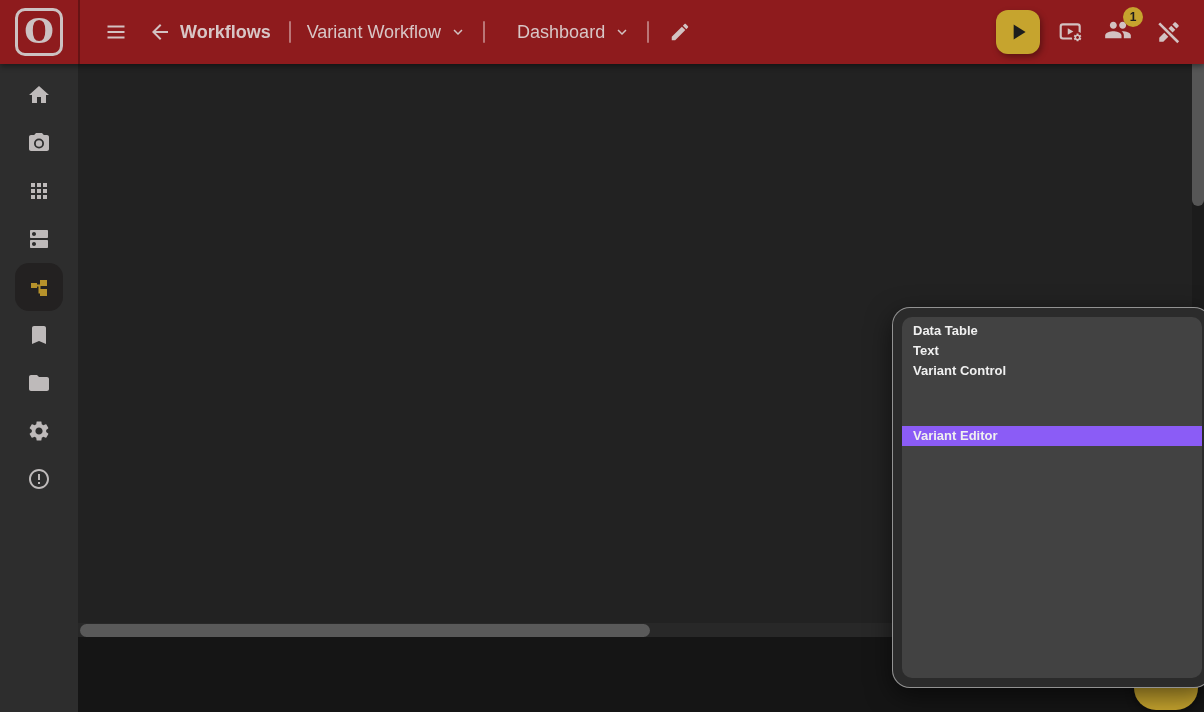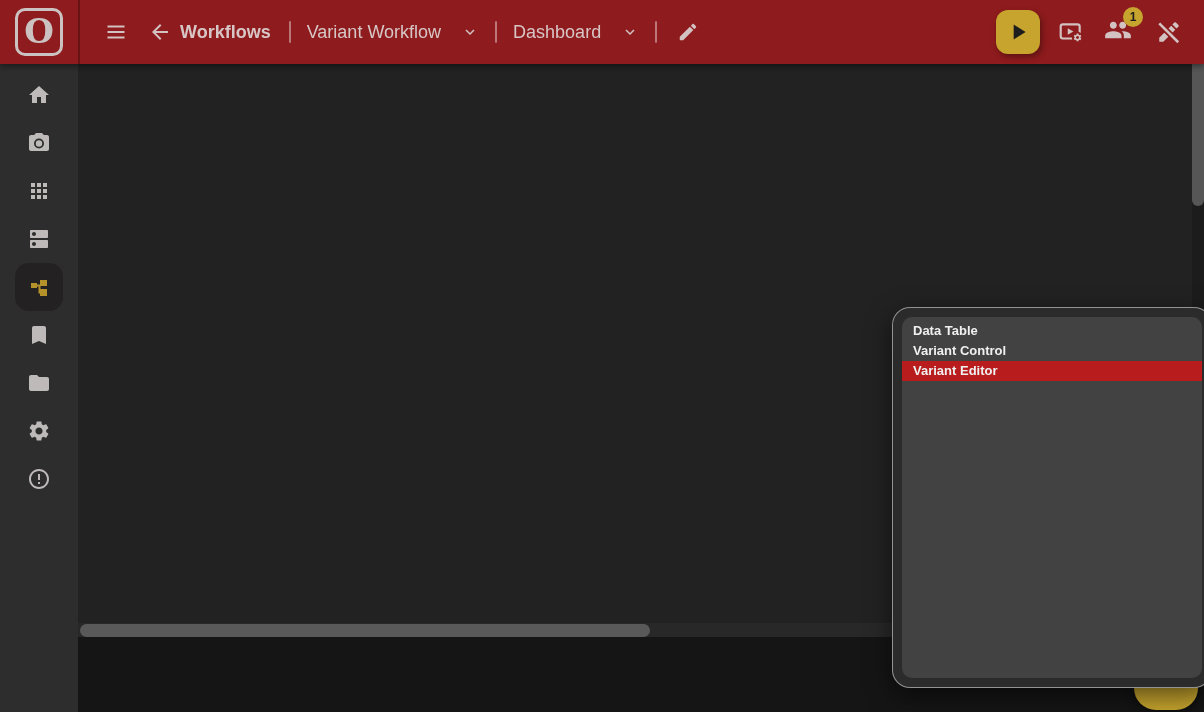"Variant Workflow" .dropdown { gap: 20px -> 8px }
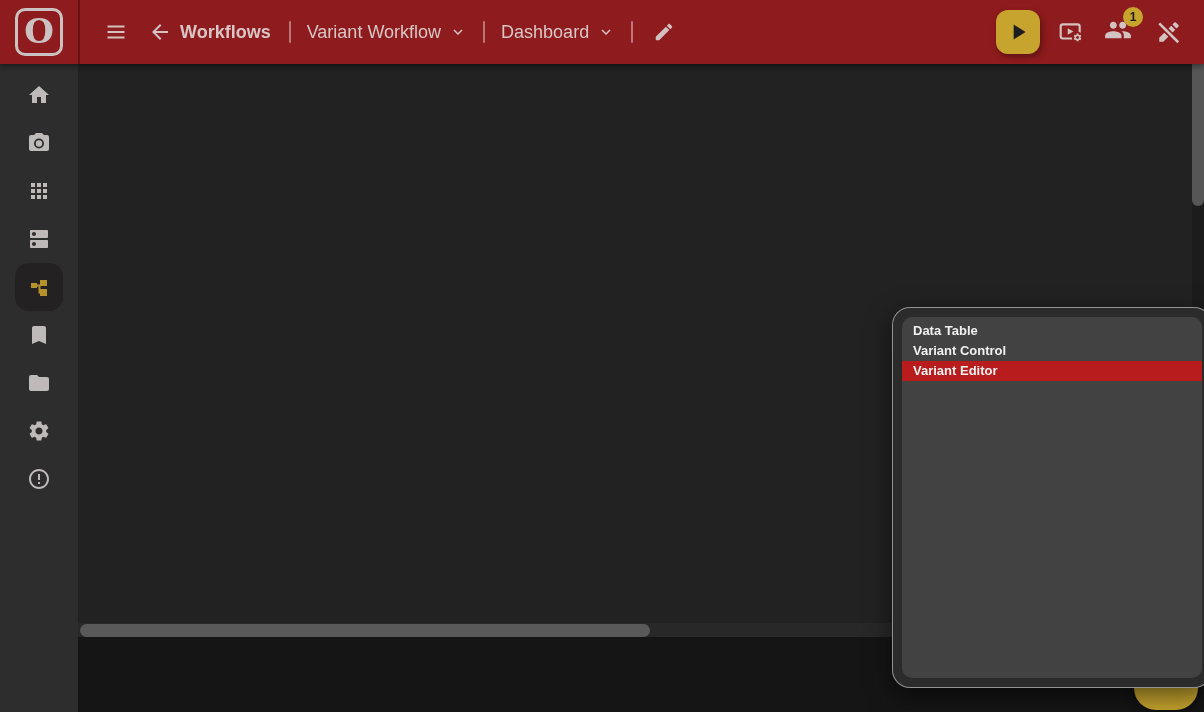"Dashboard" div.dropdown { margin-left: 16px -> 32px }
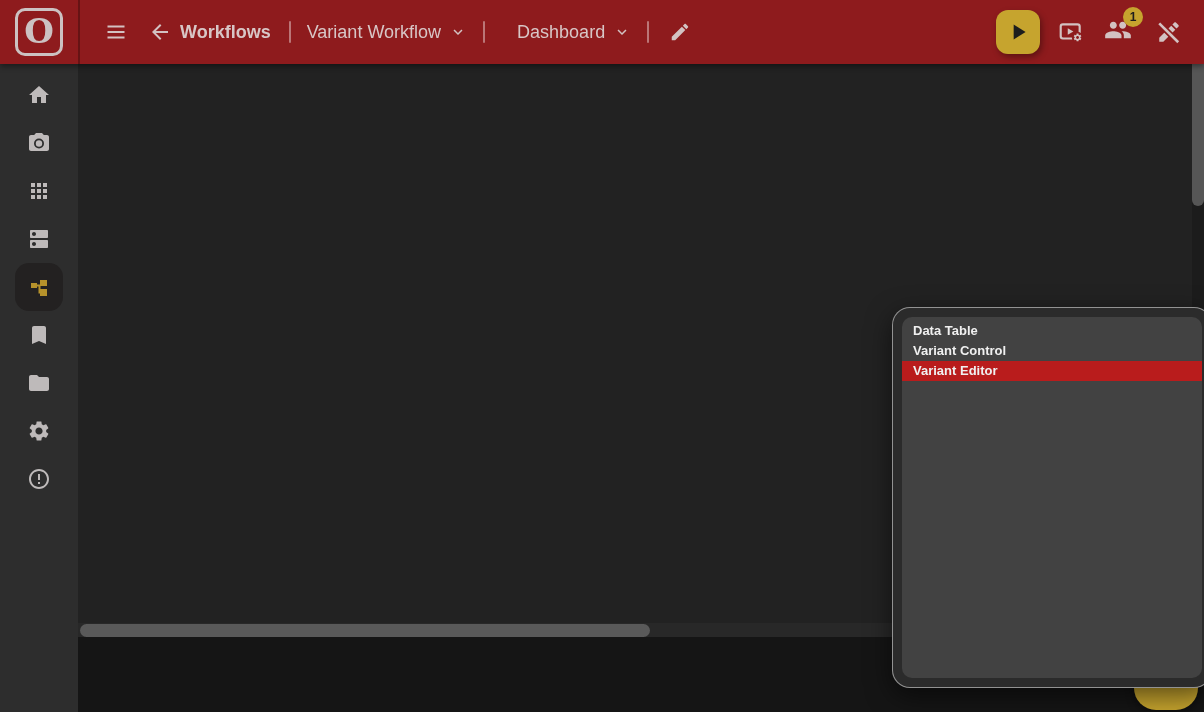"Text" div.menu-row { html: none -> <div>Text</div> }
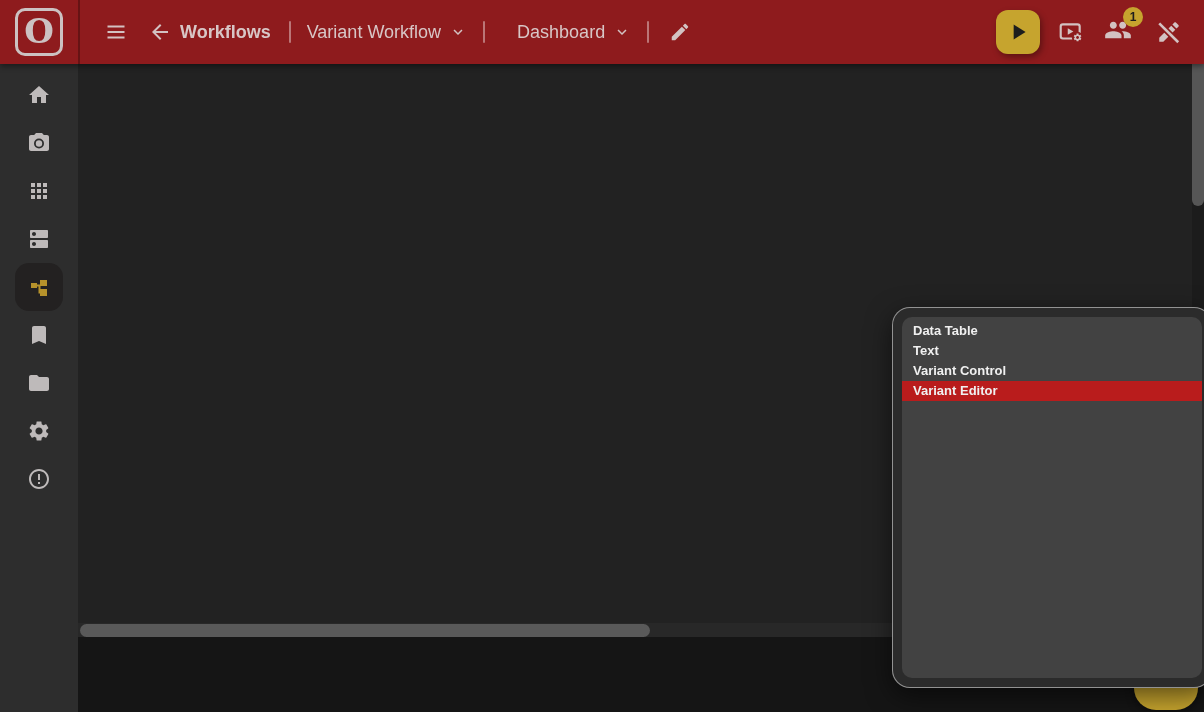"Variant Editor" .menu-row.selected { background: #b91c1c -> #8b5cf6; margin-top: none -> 45px }
